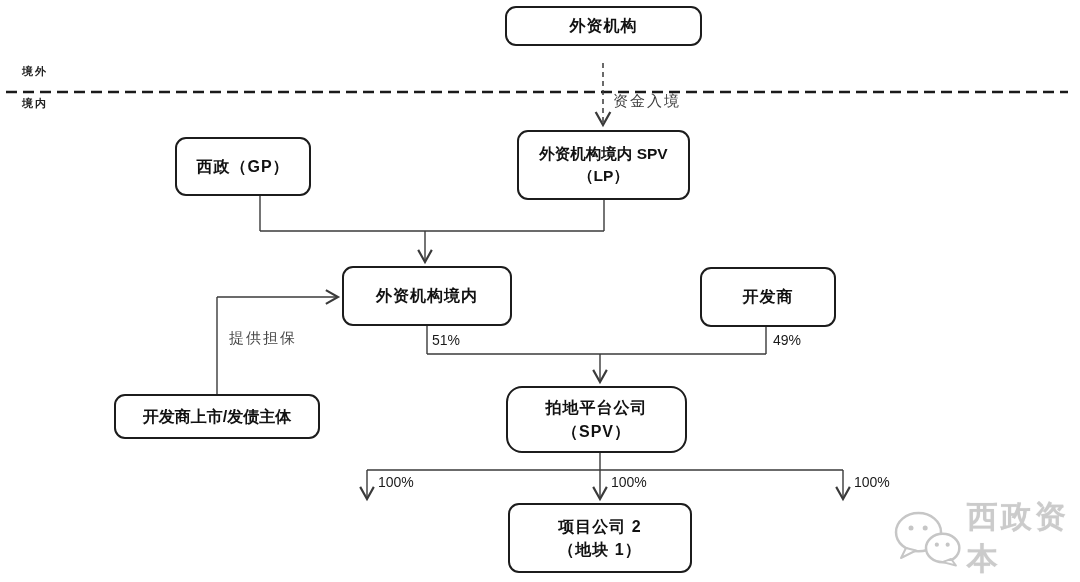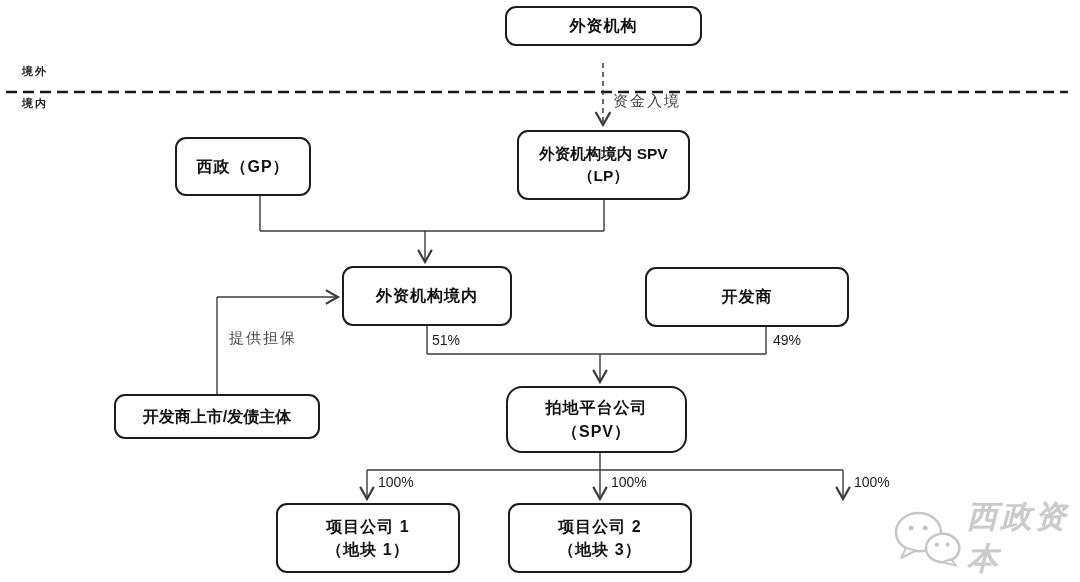"开发商" div.node { left: 645px -> 700px; width: 204px -> 136px }
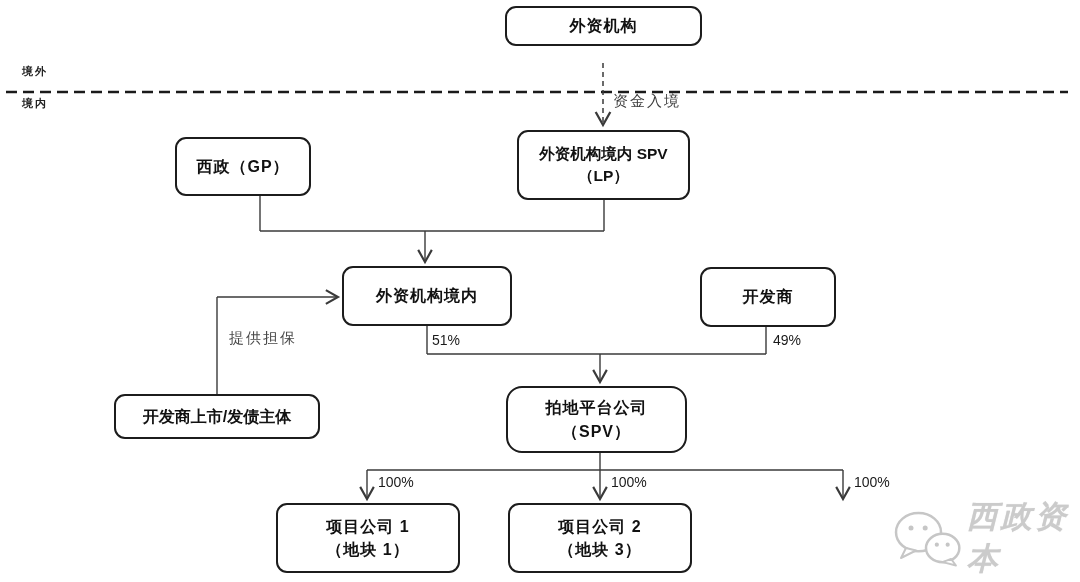"项目公司 1" div.node { html: <div> <span>项目公司 1</span> <span>（地块 1）</span> </div> -> none }
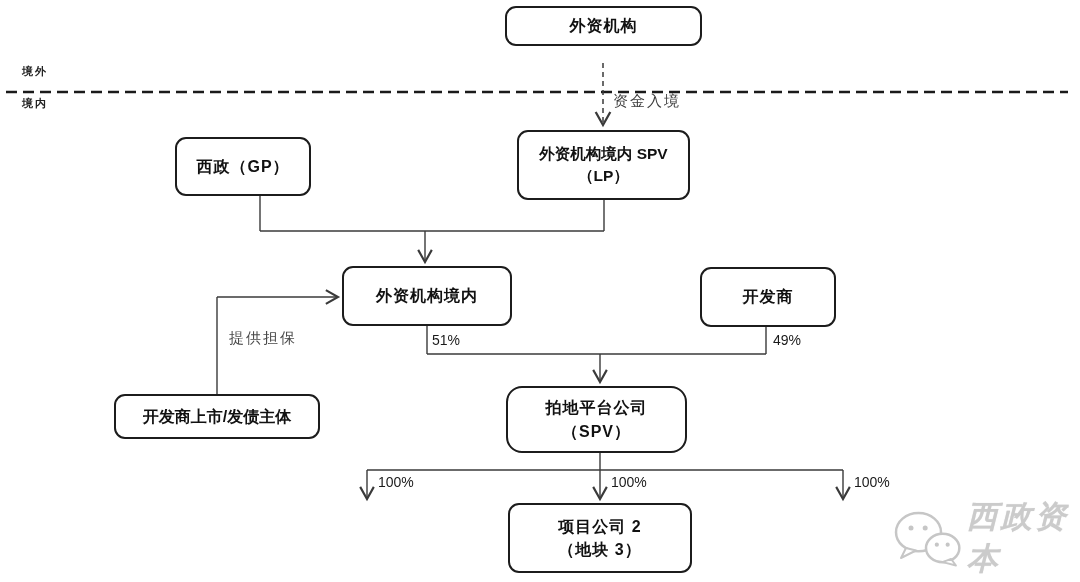"西政资本" .watermark { font-style: italic -> none }
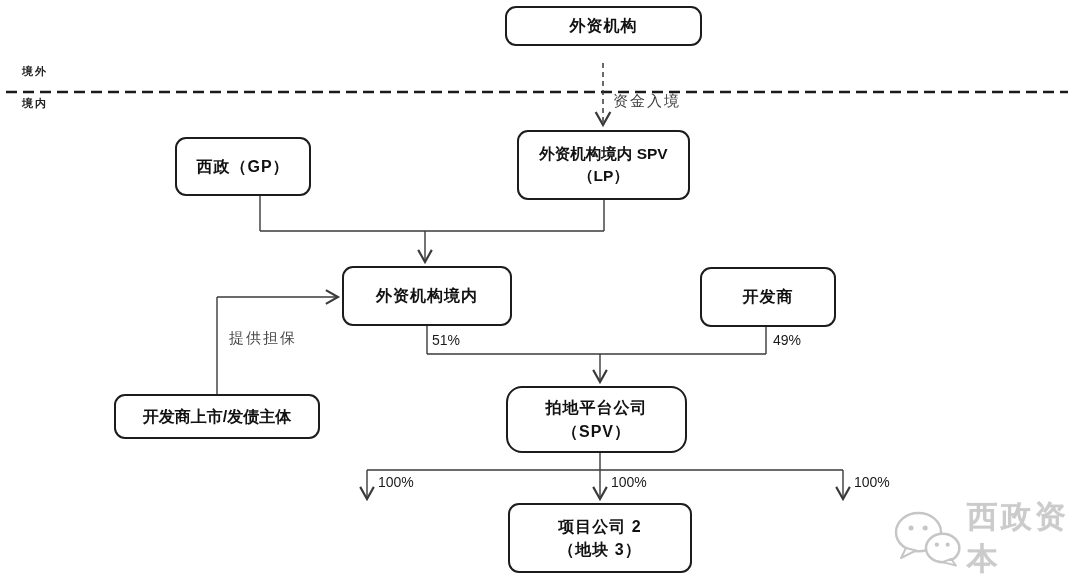"（地块 3）" span { text: 3 -> 1 }
